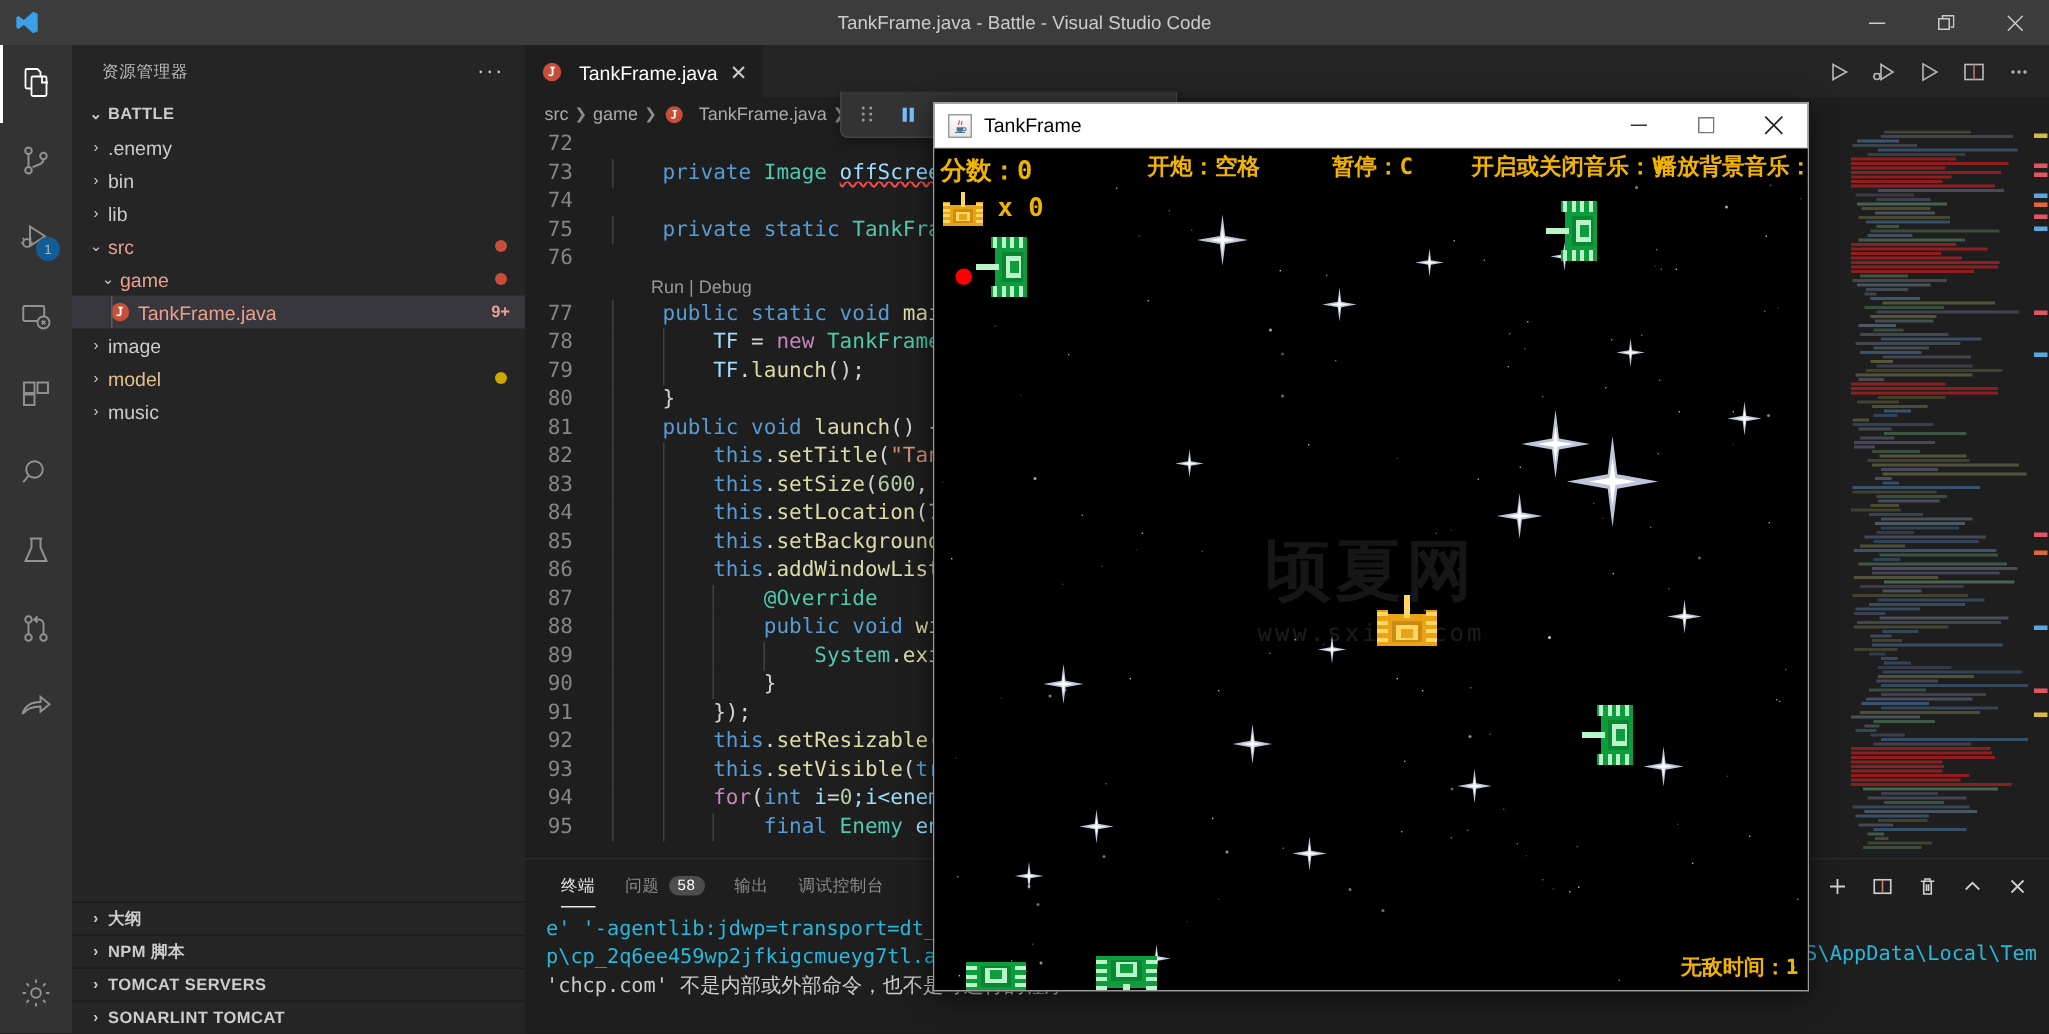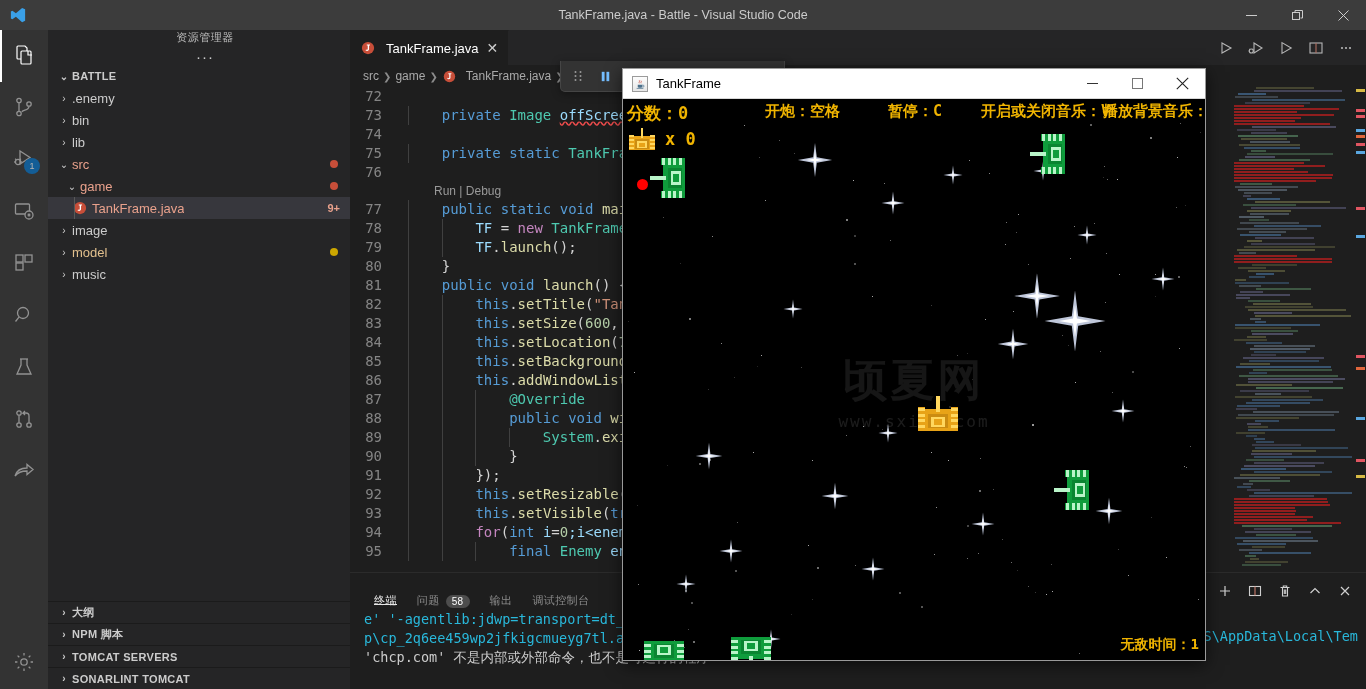"资源管理器" .sb-header { flex-direction: column -> none }
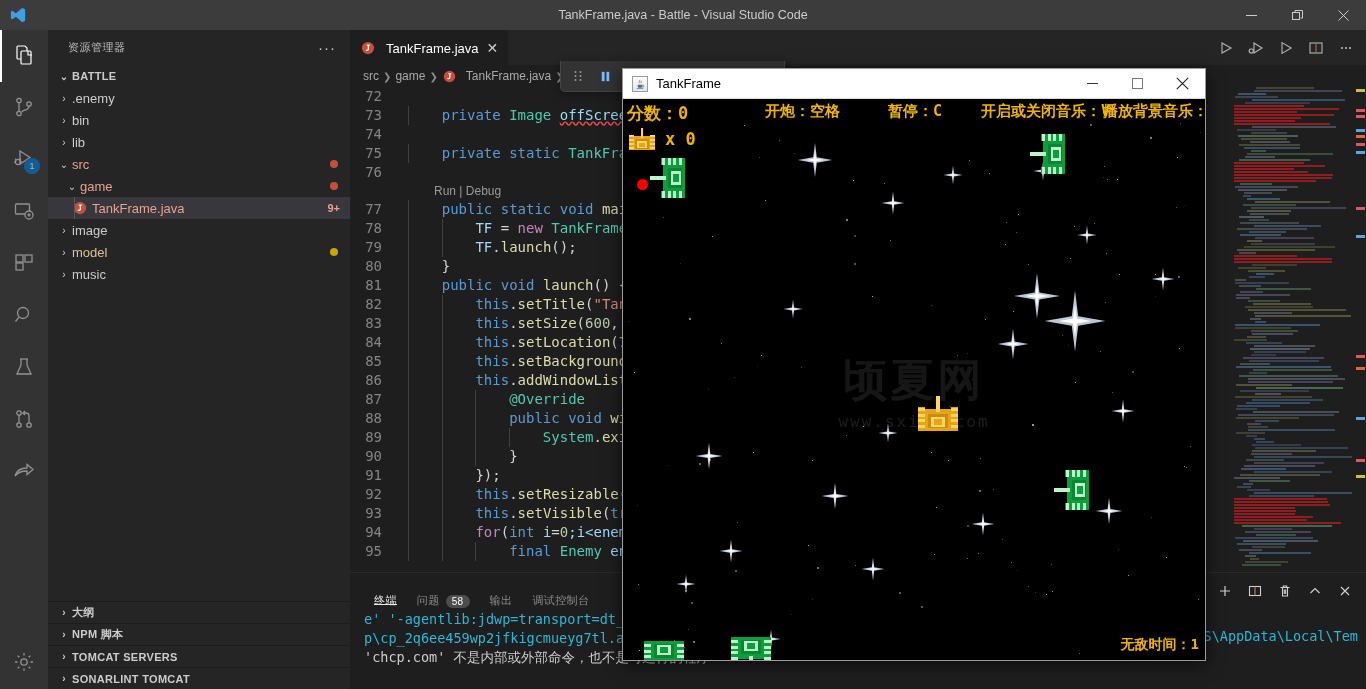"终端" .p-tab { align-items: flex-end -> center }
